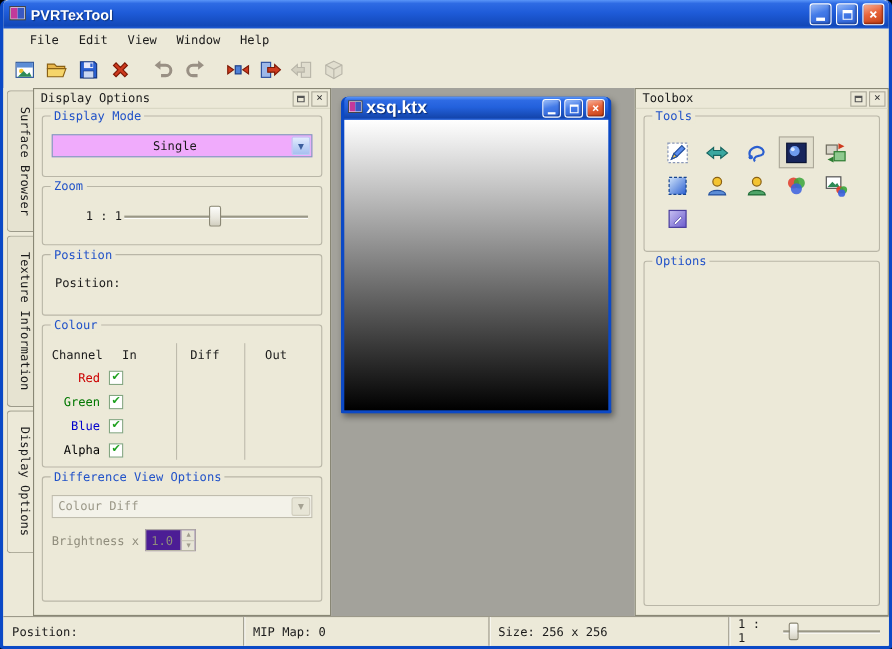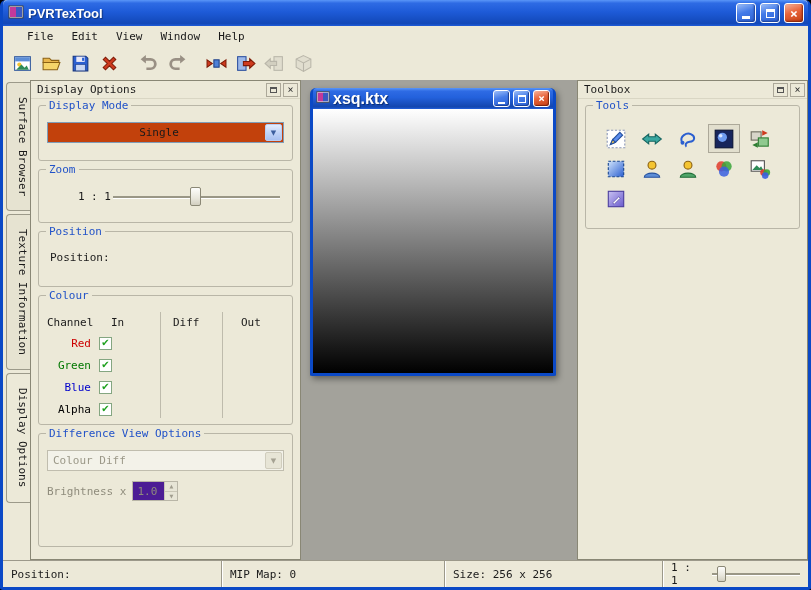"Single" .combo { background: #c2410c -> #f0abfc }
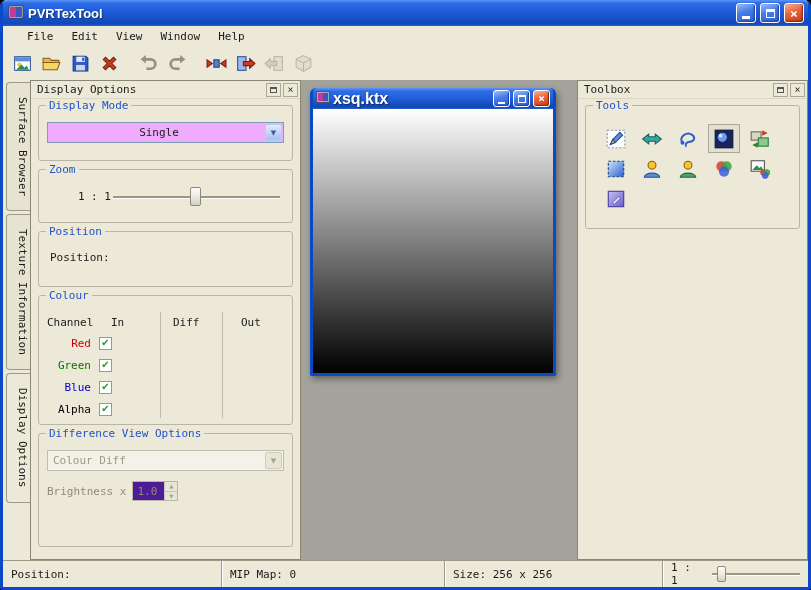"Options" div.group { html: none -> <div> <span>Options</span> </div> }
